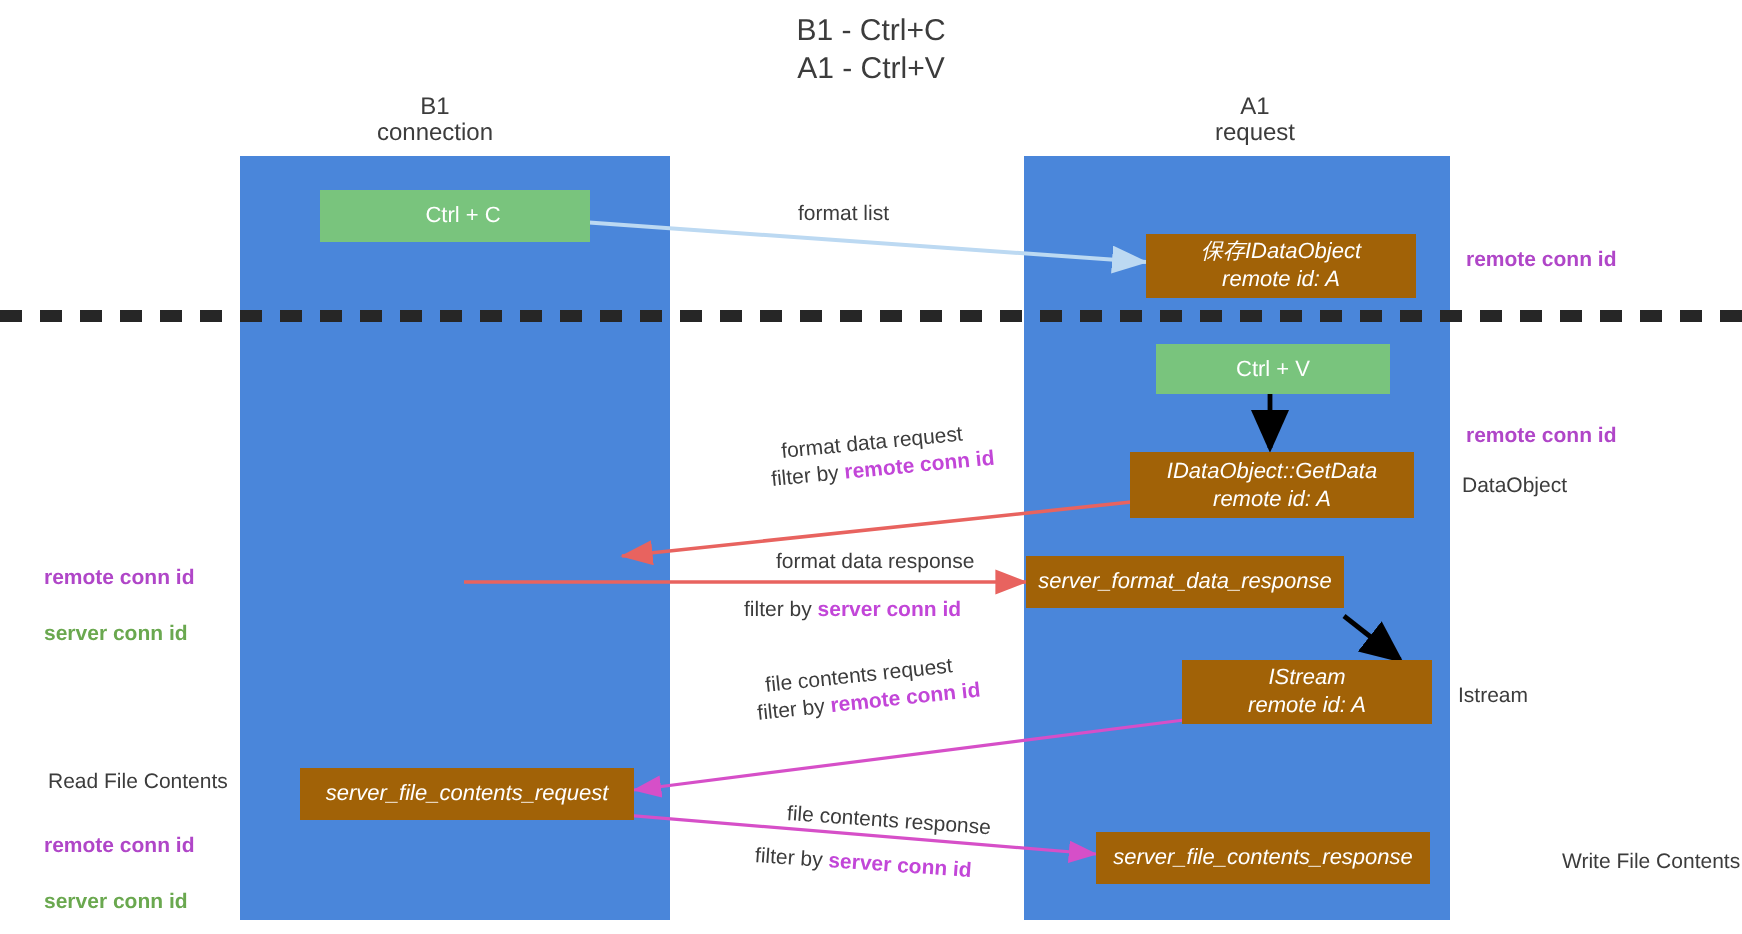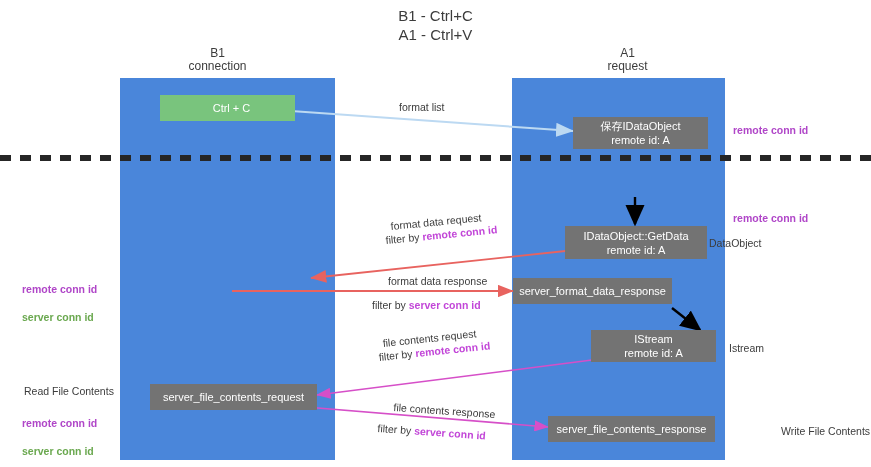"保存IDataObject" .node.orange { background: #737373 -> #a16207; font-style: none -> italic }
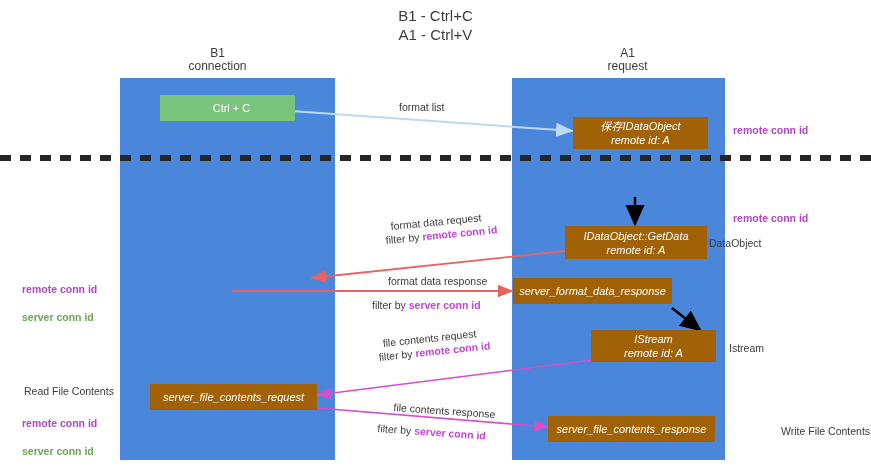"Ctrl + V" div.node { html: none -> <div>Ctrl + V</div> }
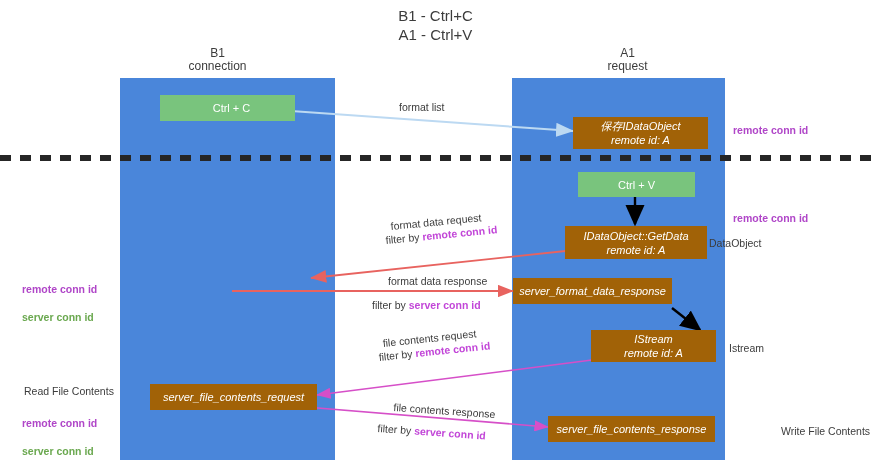"DataObject" div.ann { left: 709px -> 731px }
